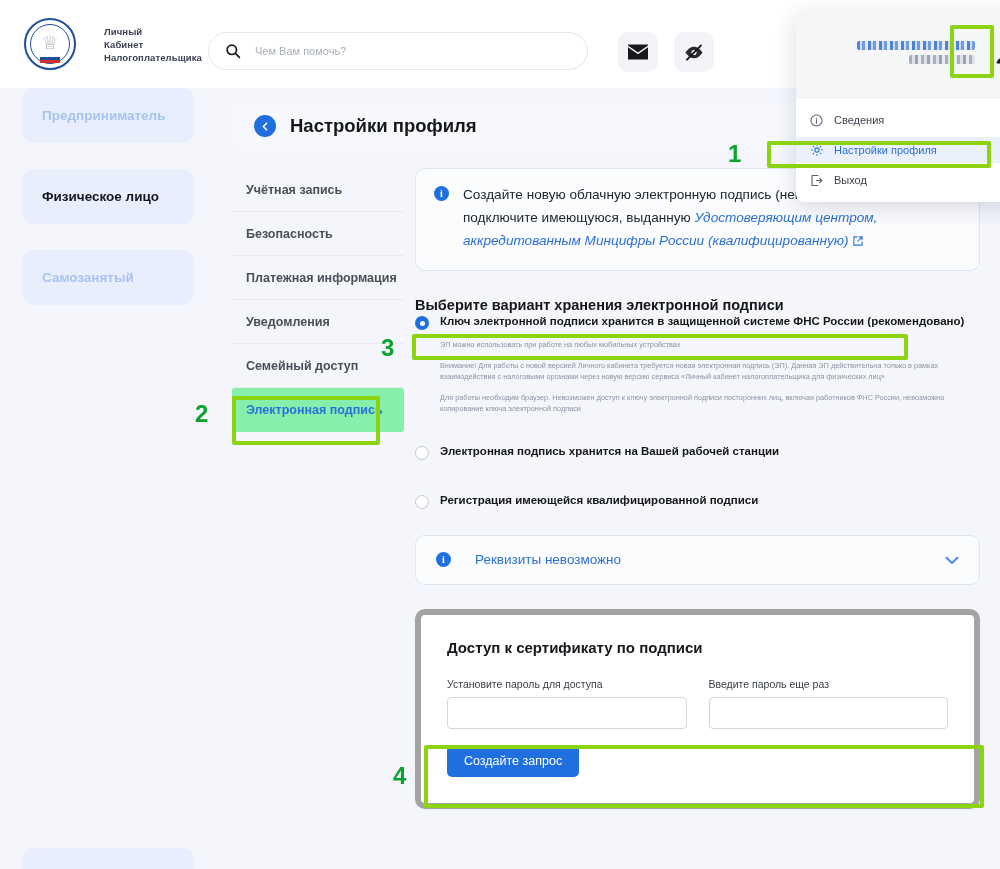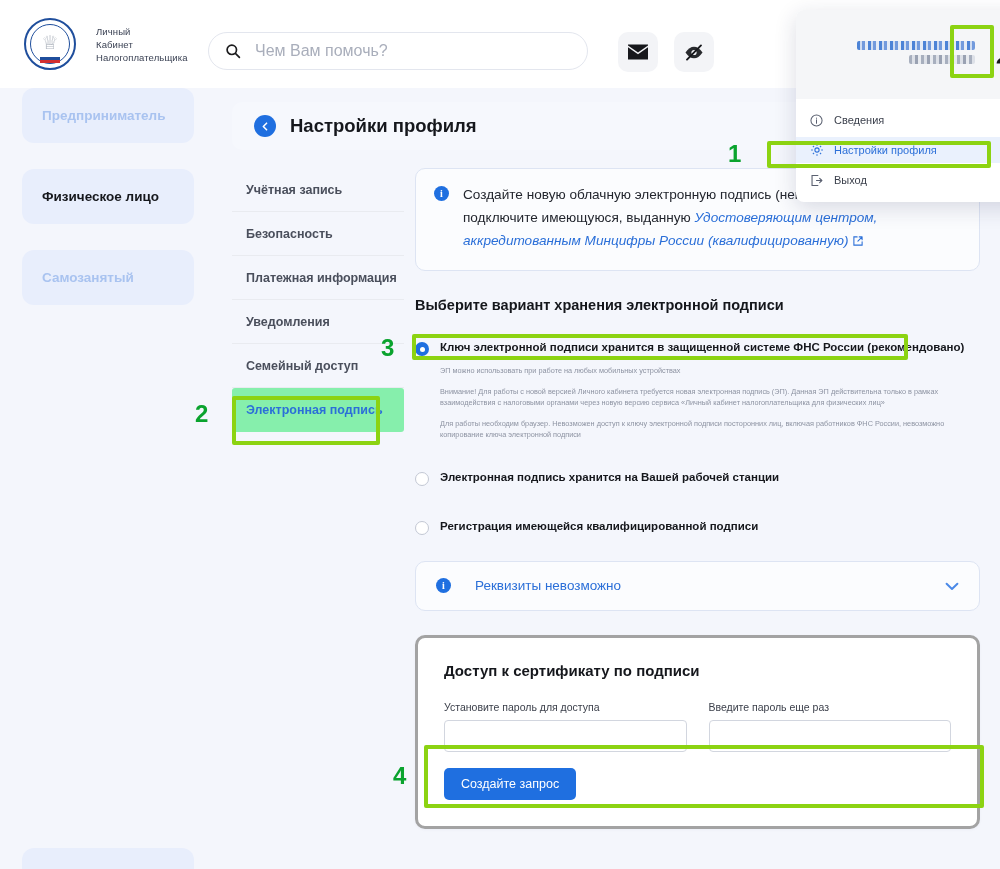"Личный" .brand-text { font-weight: 400 -> 700; margin-left: 20px -> 28px }
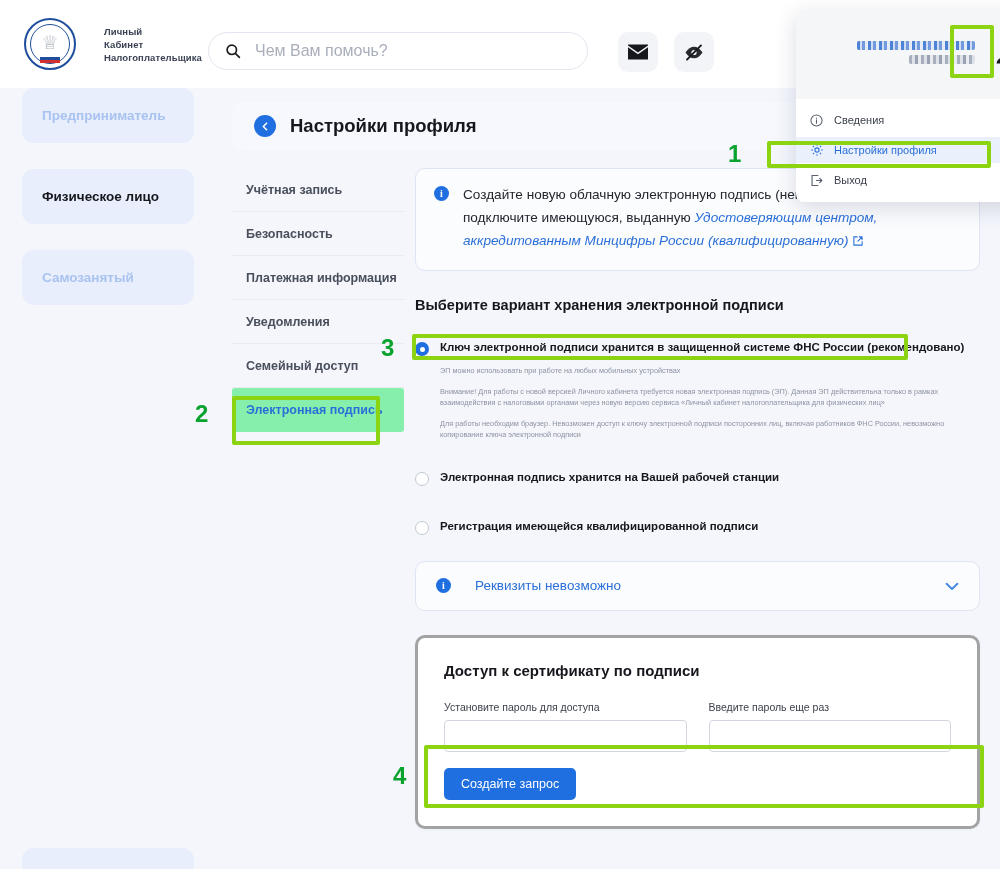"Чем Вам помочь?" .searchbox .ph { font-size: 16px -> 11px }
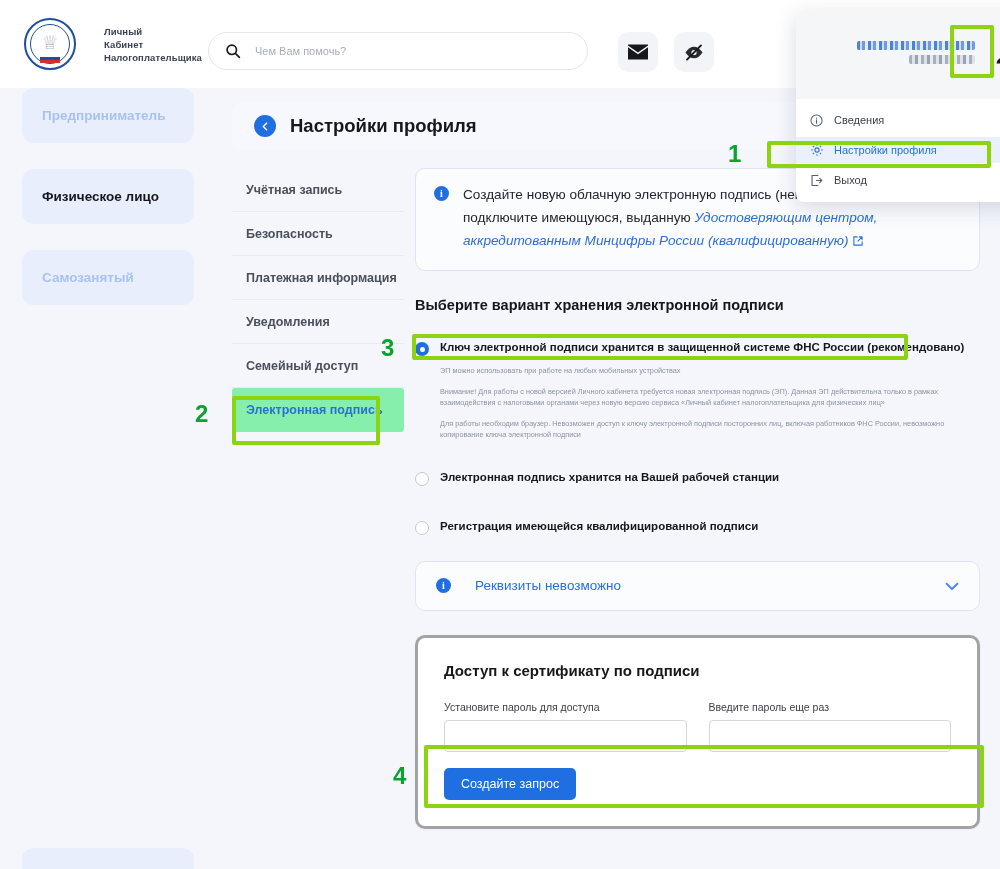"Ключ электронной подписи хранится в" .radio-row { margin-top: 28px -> 2px }
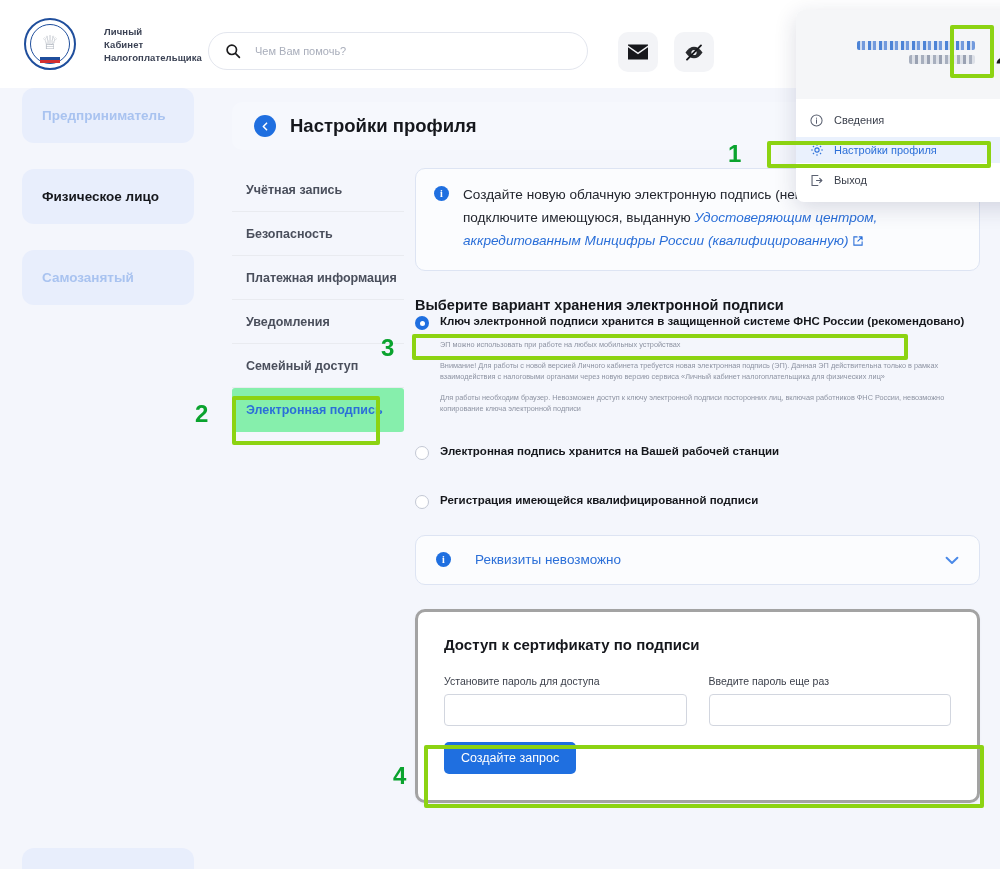"Доступ к сертификату по подписи" .pwd-card { border: 3px solid #a3a3a3 -> 6px solid #a3a3a3 }
